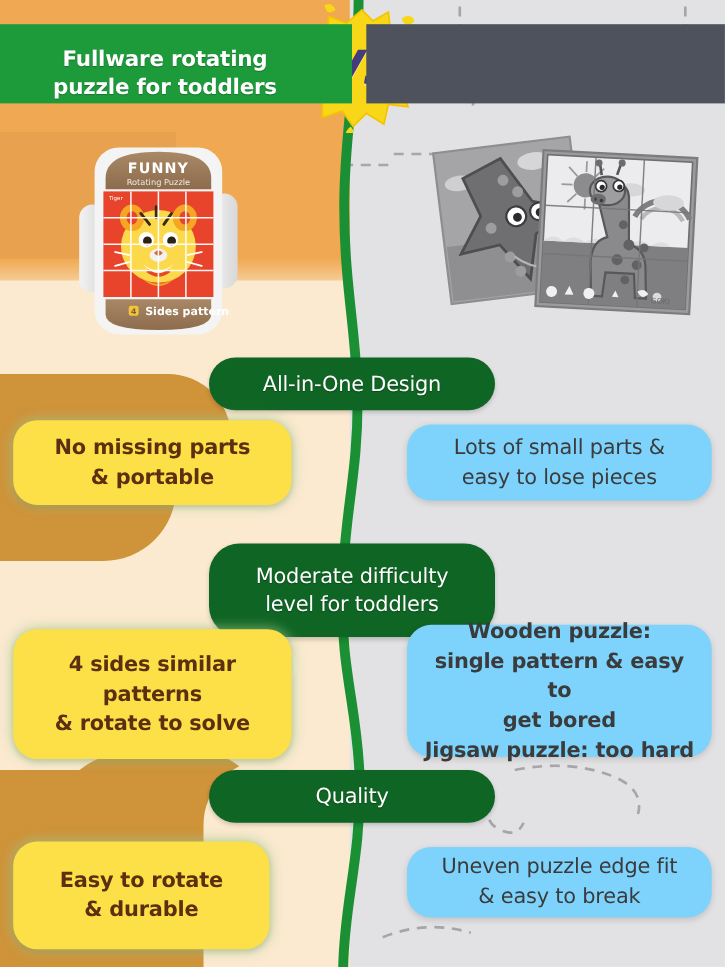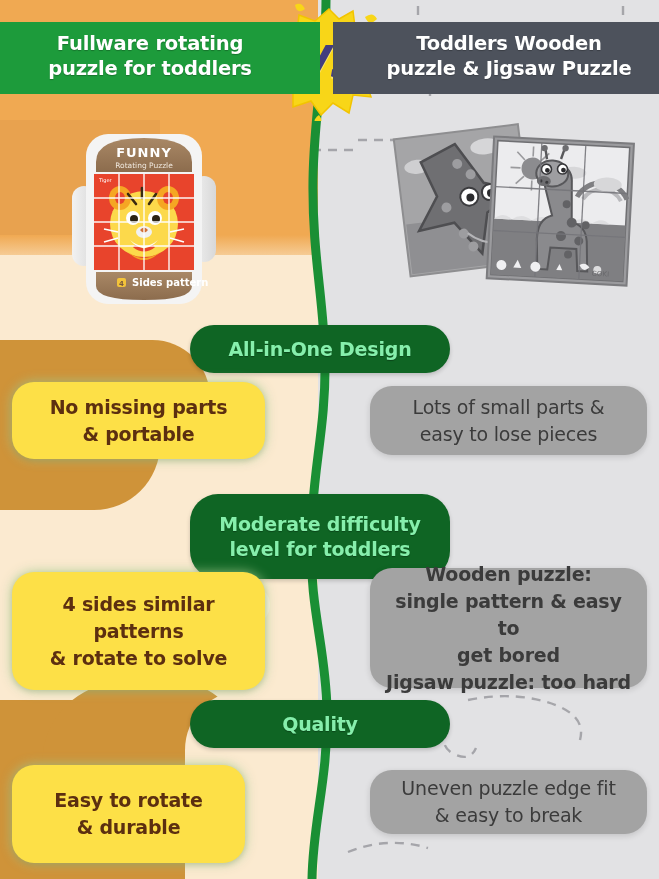"Fullware rotating" .hdr-text { top: 20px -> 30px }
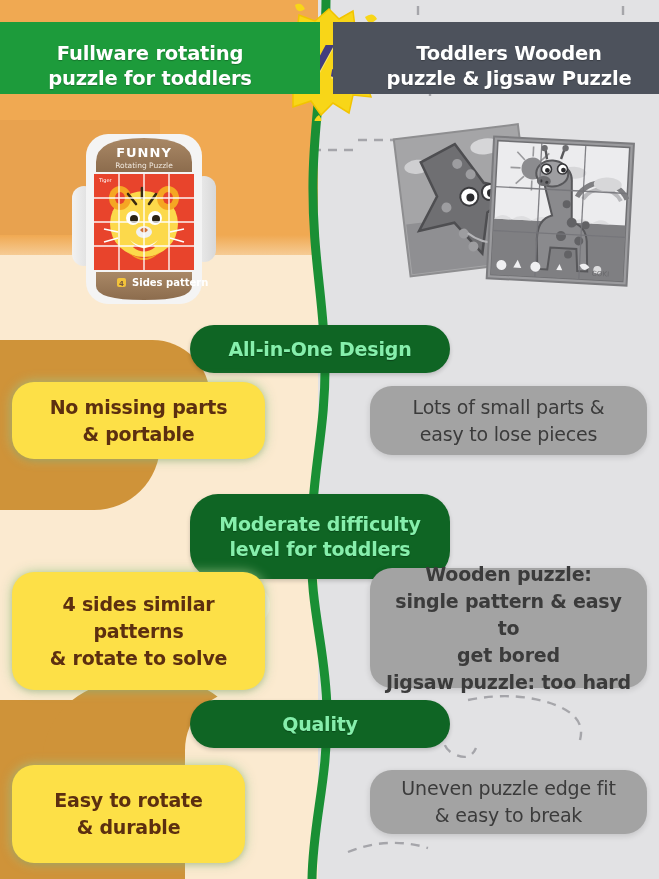"Toddlers Wooden" div.hdr-text { html: <div>Toddlers Wooden puzzle &amp; Jigsaw Puzzle</div> -> none }
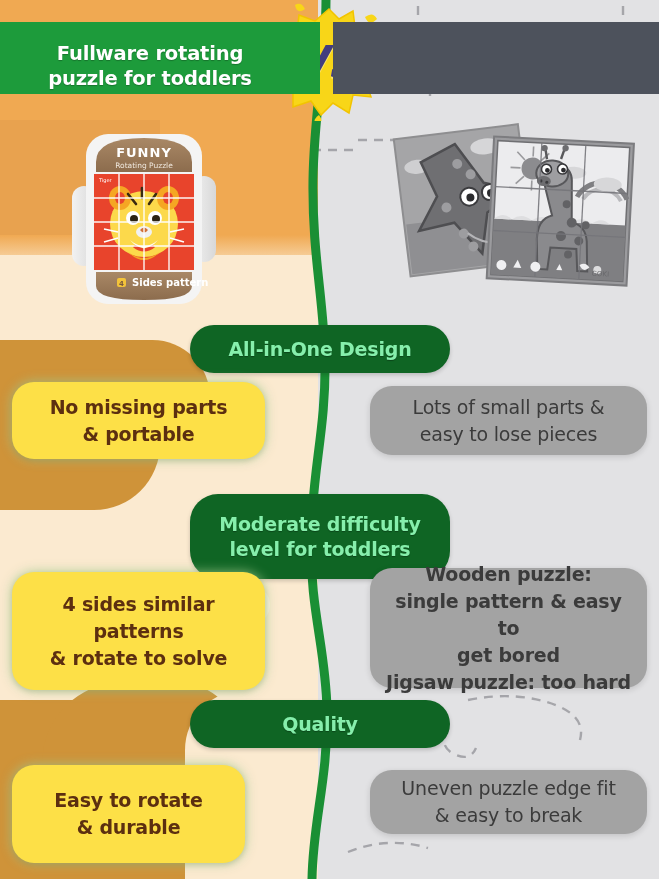"All-in-One Design" .pill { color: #86efac -> #ffffff; font-weight: bold -> normal }
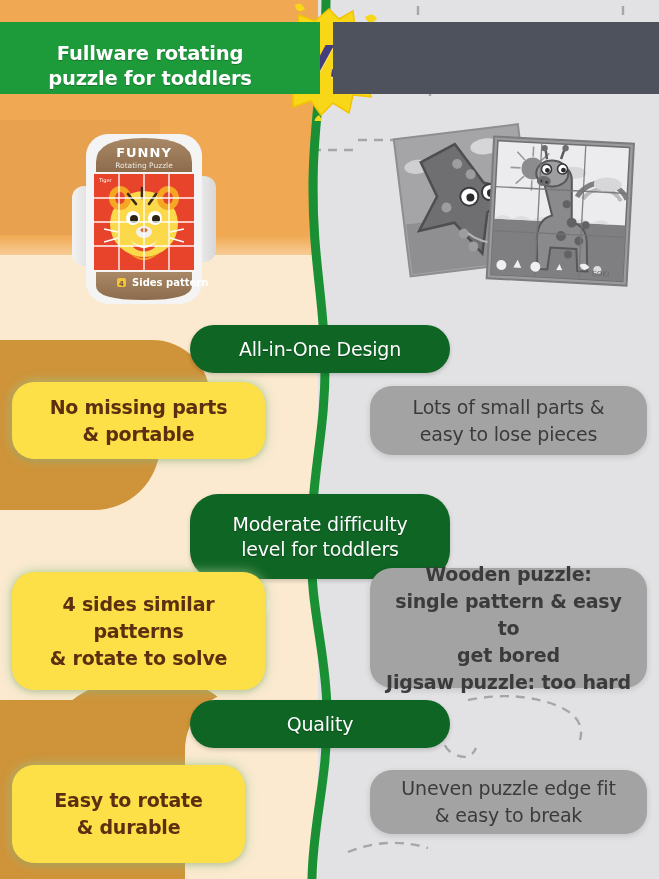"Lots of small parts &" .rbox { background: #a3a3a3 -> #7dd3fc }
